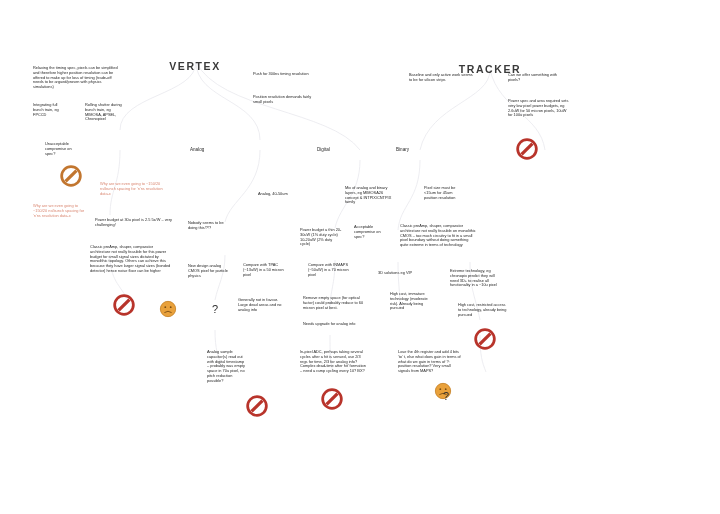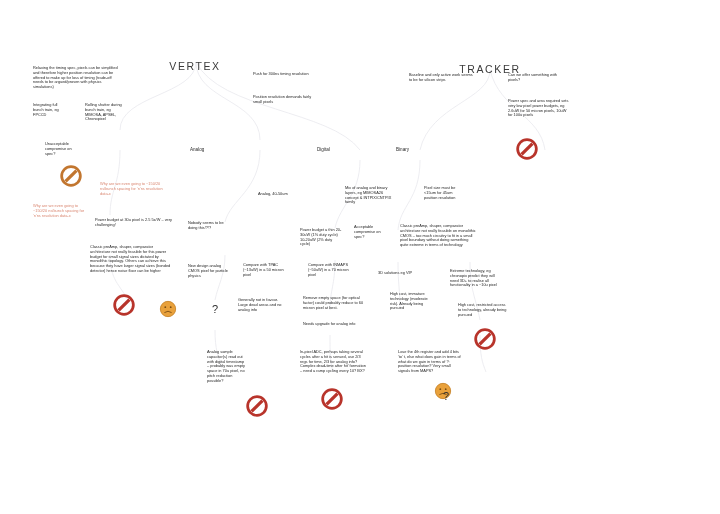"VERTEX" .hdr { font-weight: 400 -> 700 }
